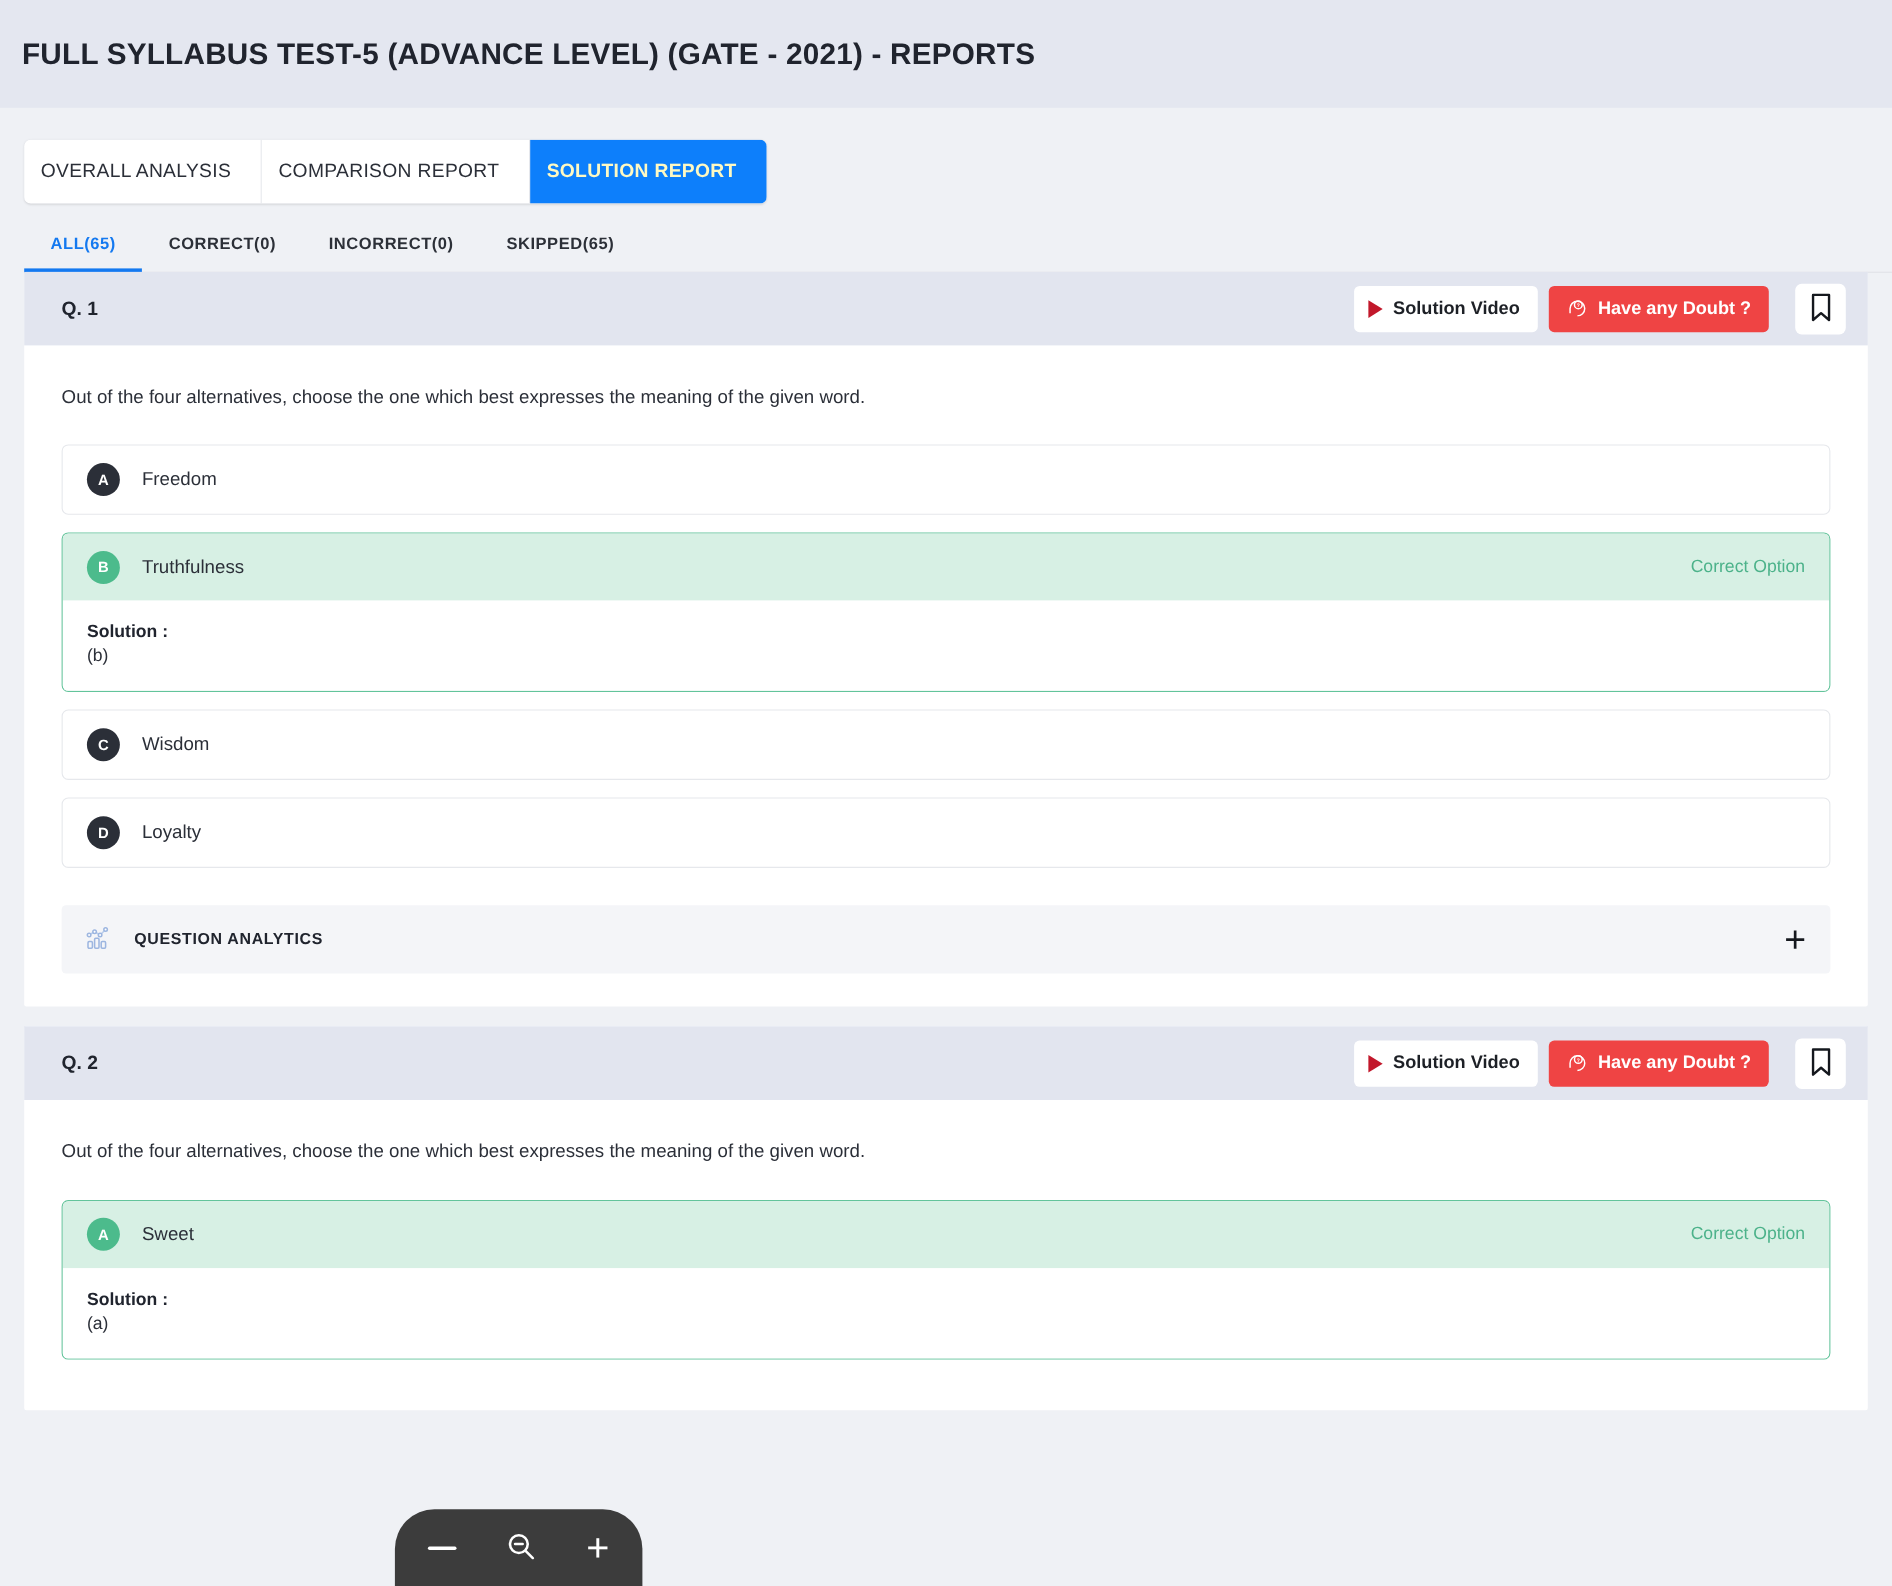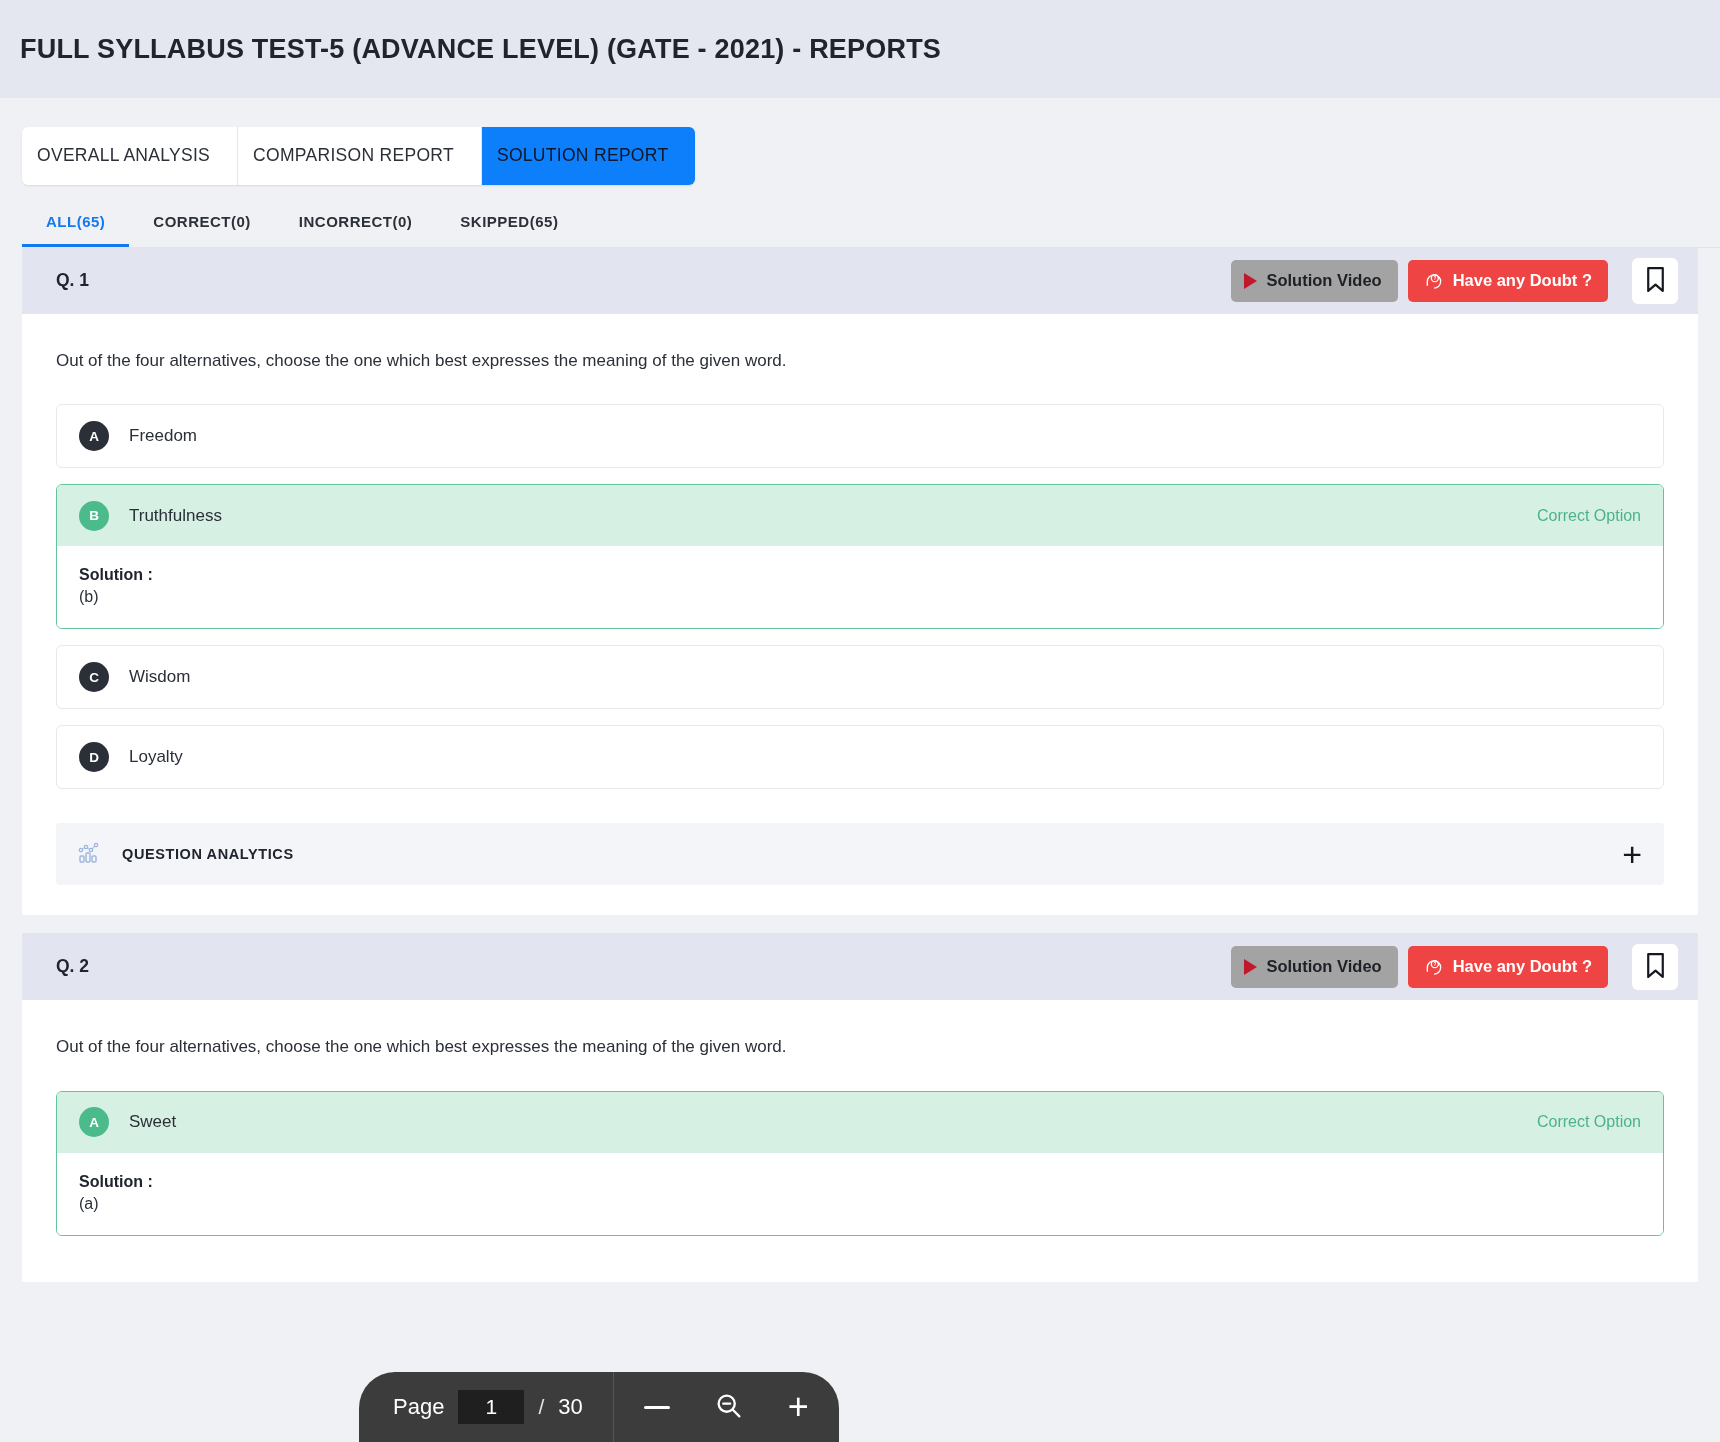"SOLUTION REPORT" .report-tab.active { color: #0f172a -> #fef9c3; font-weight: normal -> bold }
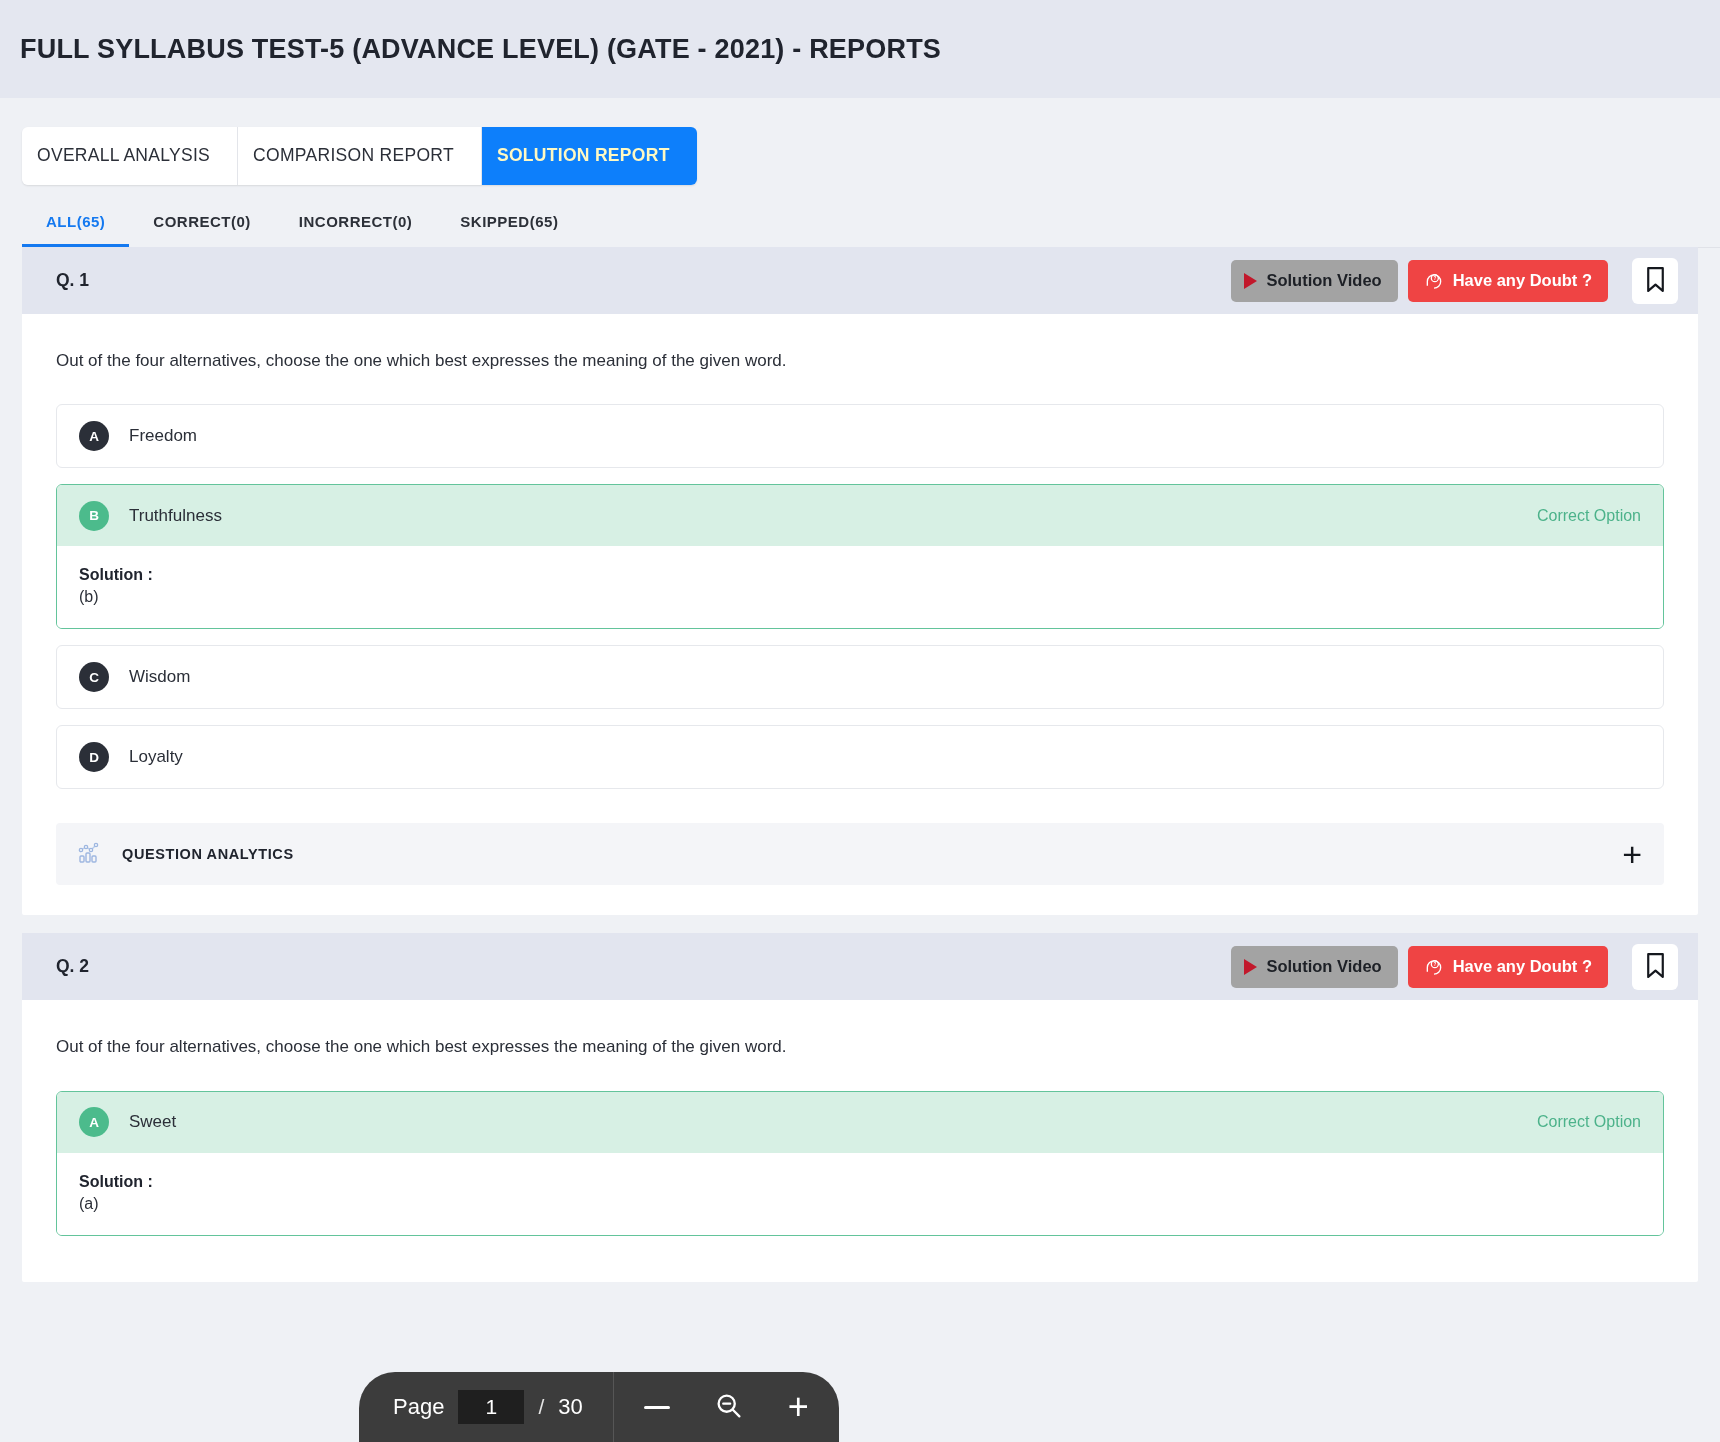"Solution Video" .btn-solution-video { background: #a3a3a3 -> #ffffff }
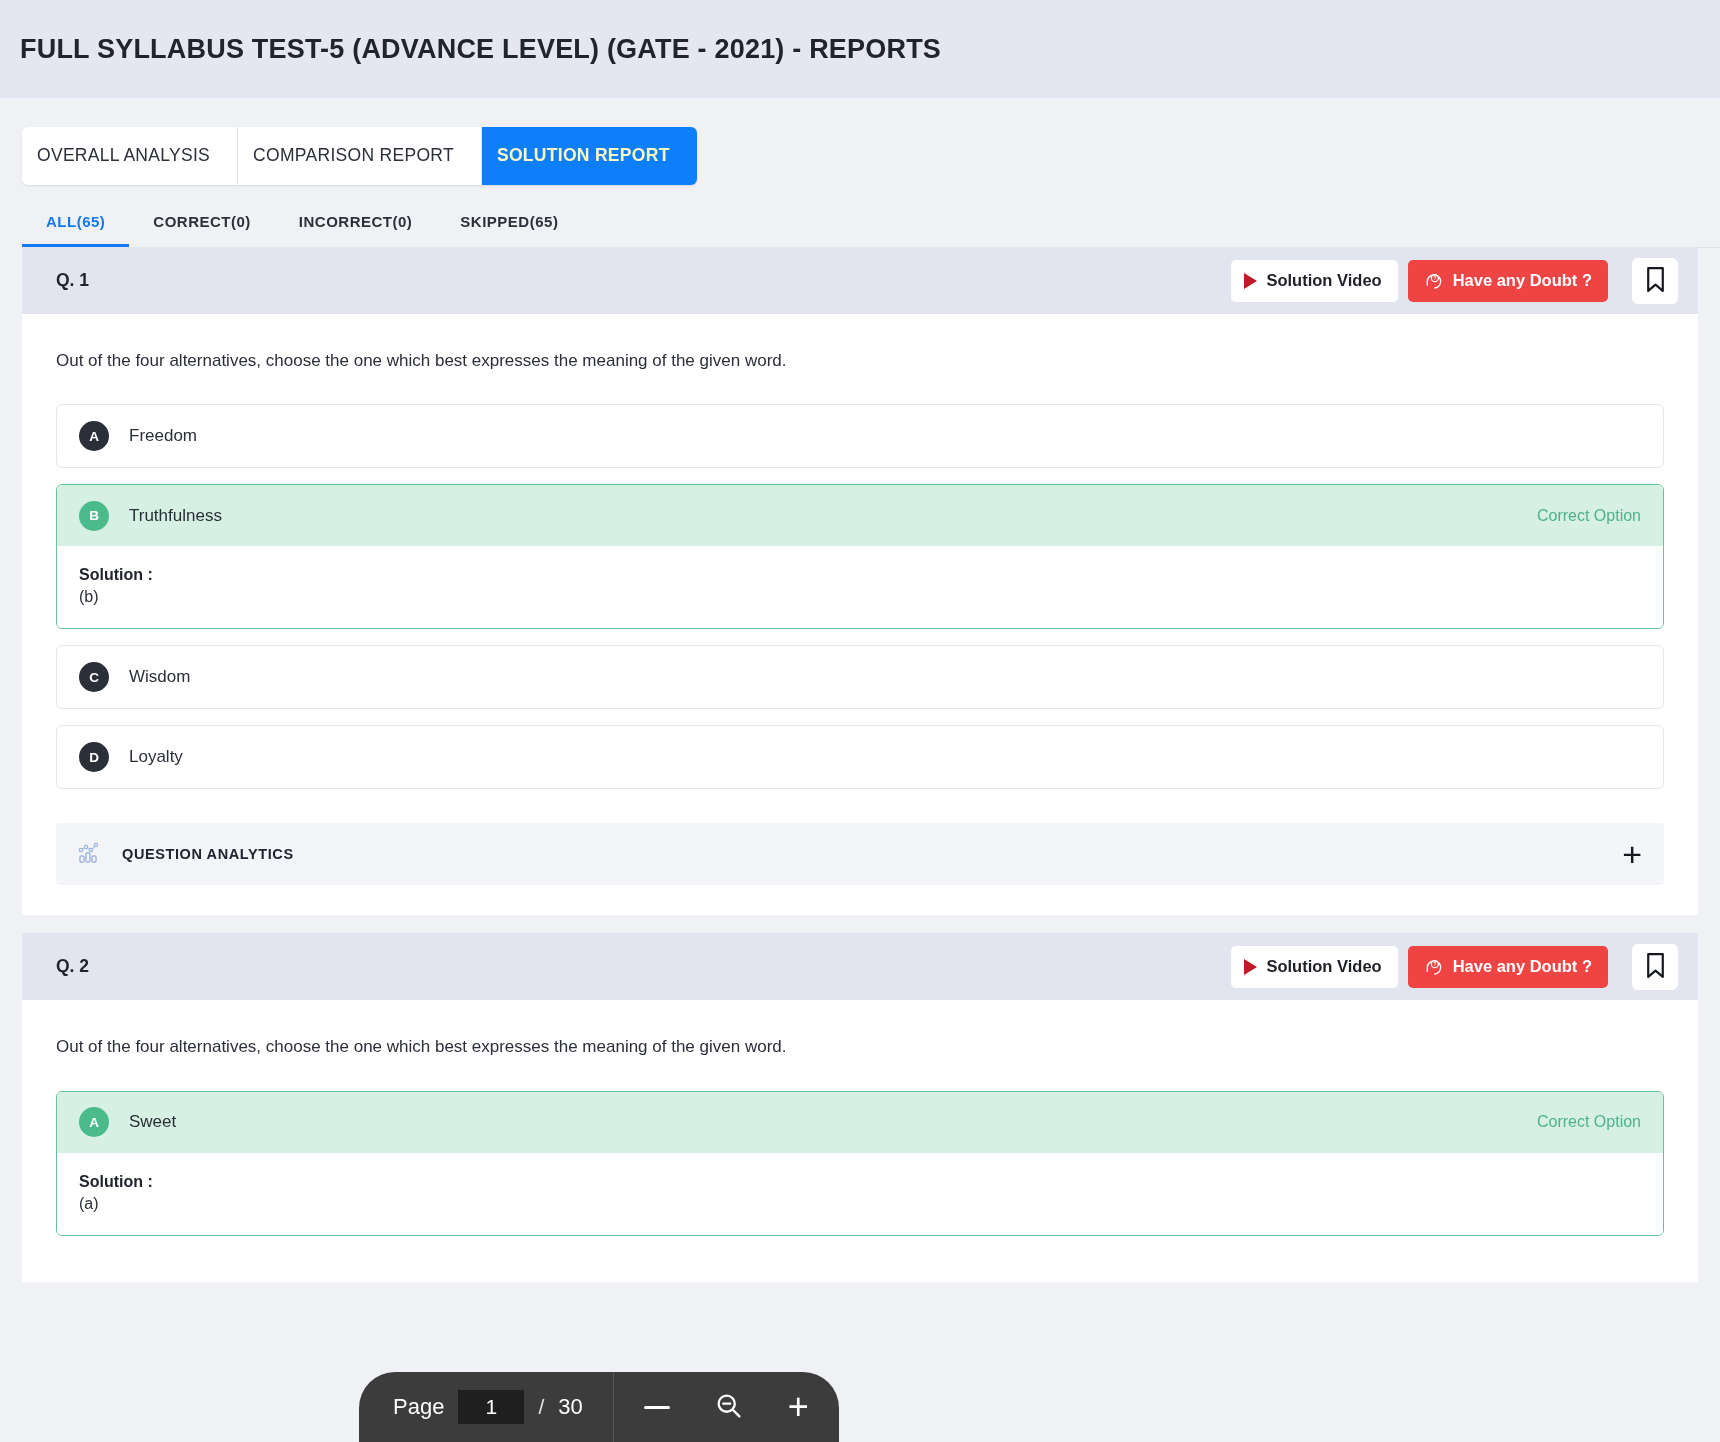"Page" div.pager-left { html: <div> <span>Page</span> <input> <span>/</span> <span>30</span> </div> -> none }
